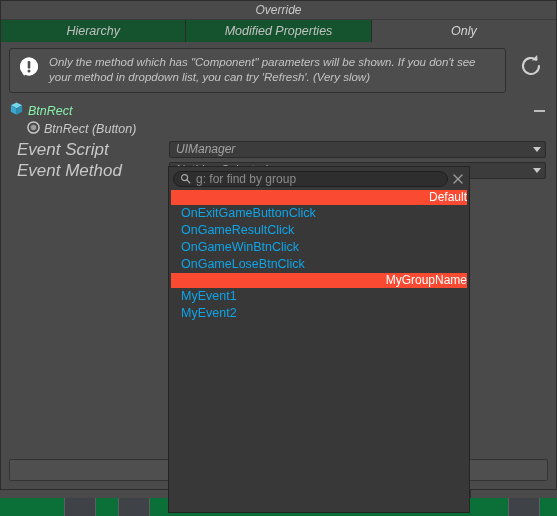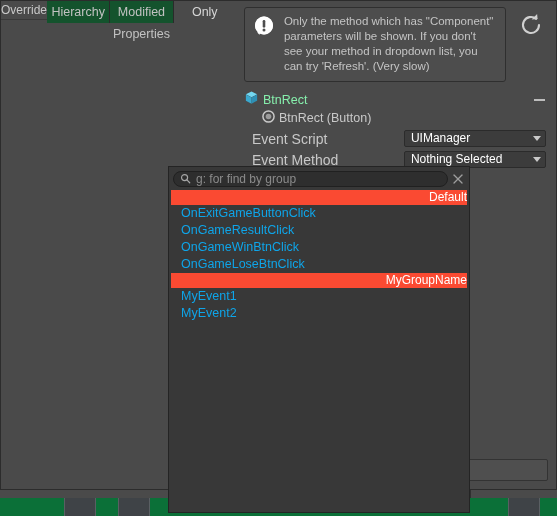"Override" #override-window { flex-direction: row -> column; font-style: none -> italic }
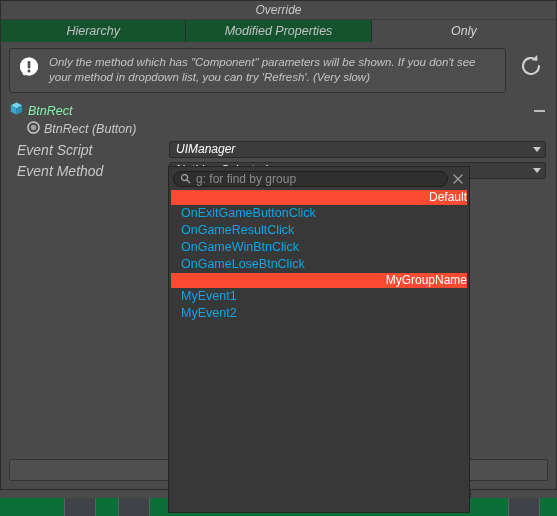"Event Script" .prop-label { font-size: 14px -> 17px }
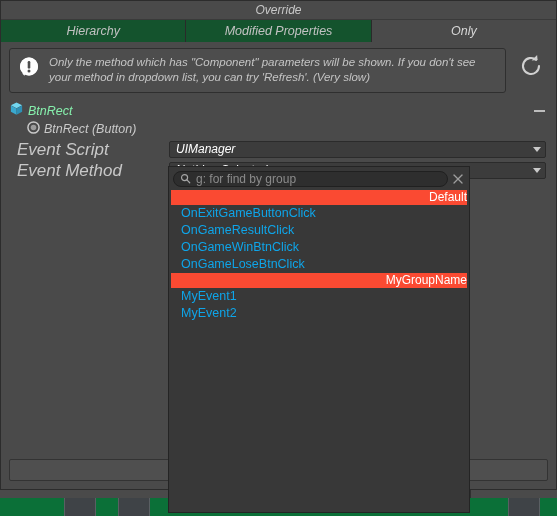"UIManager" .prop-dropdown { color: #ffffff -> #a3a3a3 }
